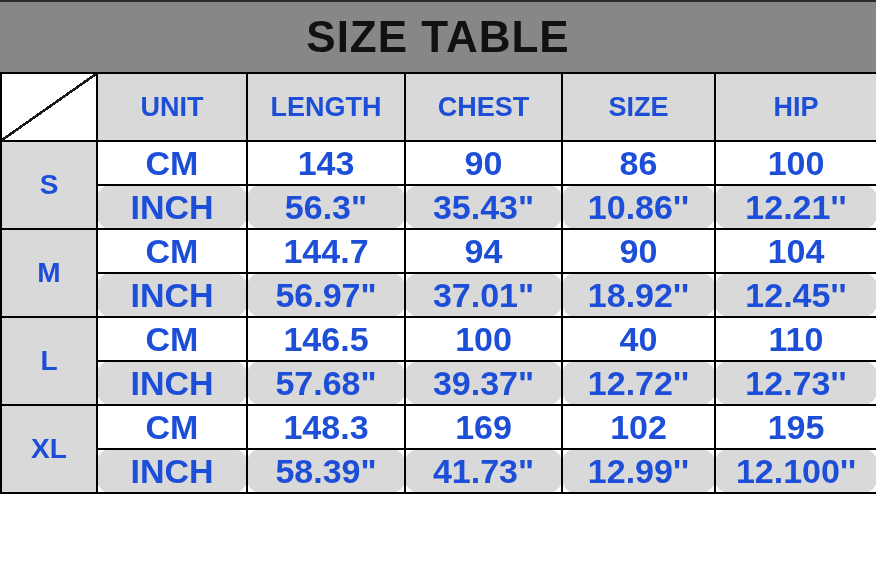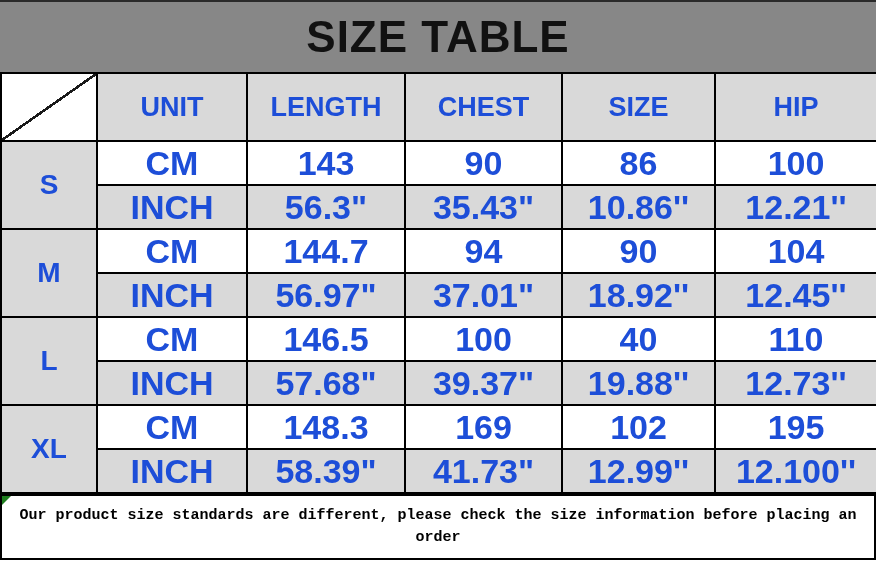"INCH" .shade { border-radius: none -> 14px }
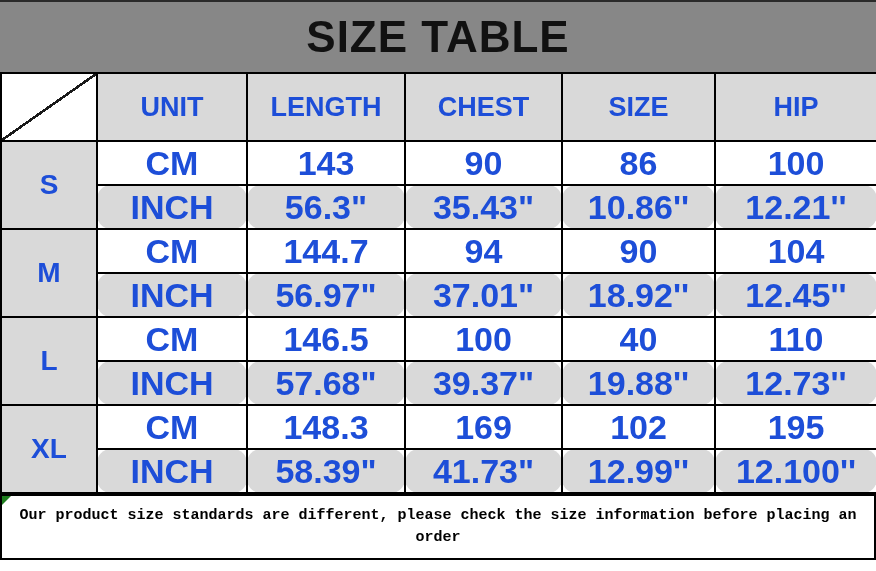"19.88''" td.cell { text: 19.88'' -> 12.72'' }
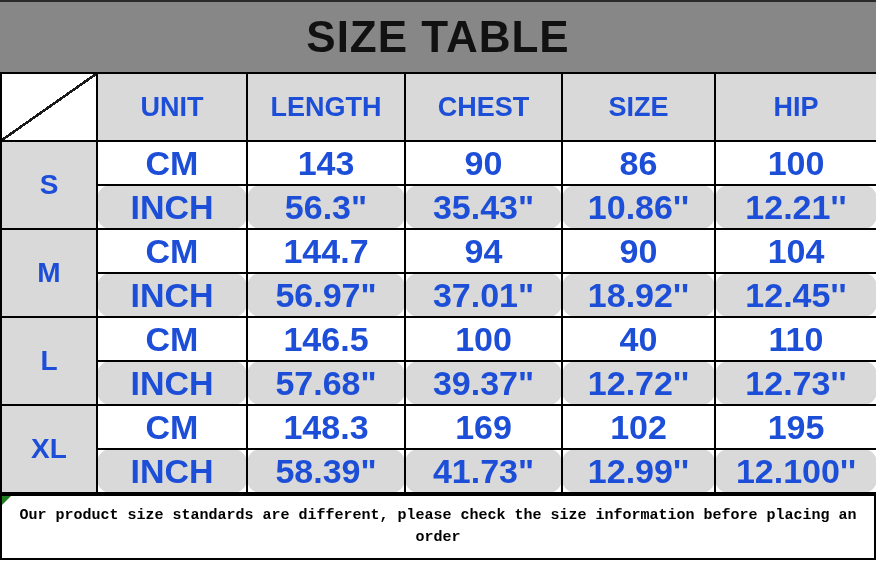"Our product size standards are" div.footer-note { html: <div> <span></span> <span>Our product size standards are different, please check the size information before placing an order</span> </div> -> none }
